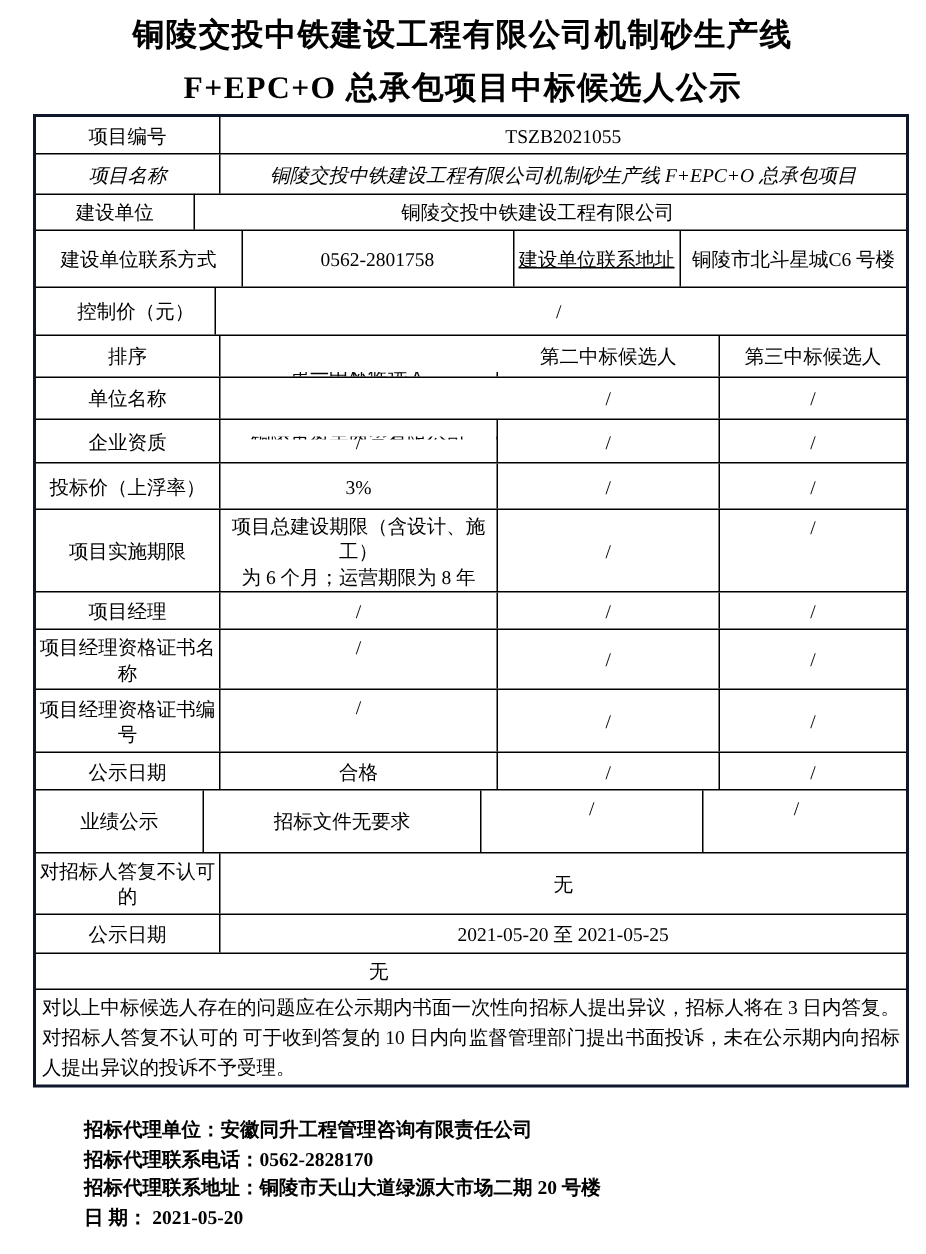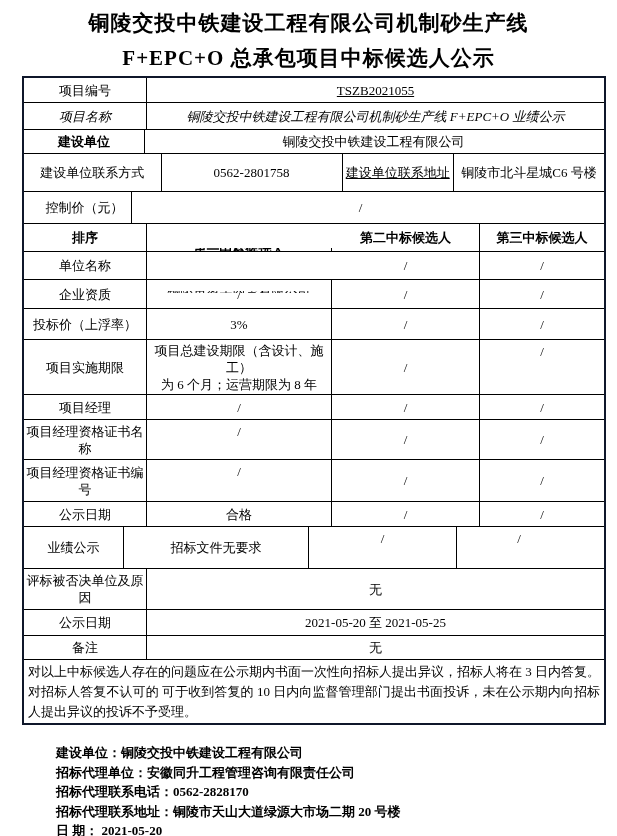"TSZB2021055" div.cell { text-decoration: underline -> none }
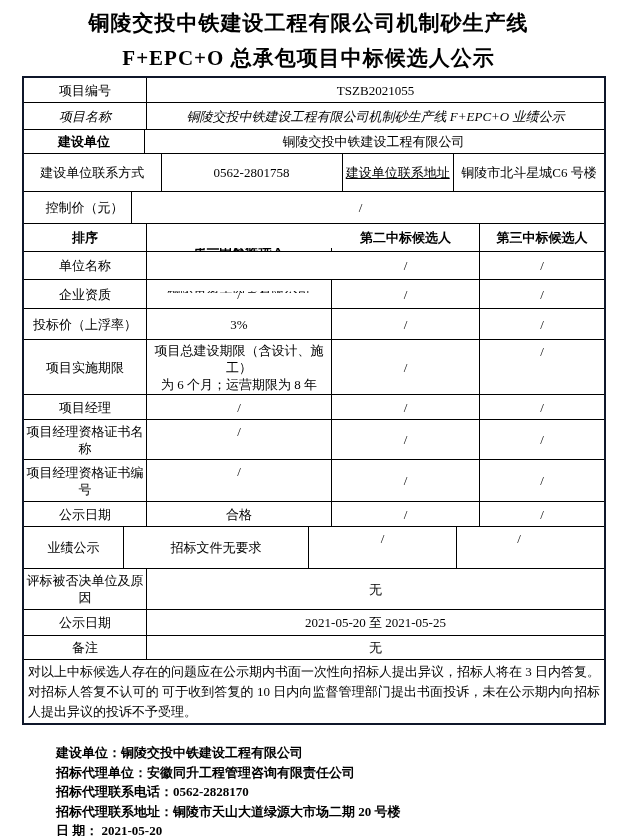"铜陵交投中铁建设工程有限公司机制砂生产线 F+EPC+O 业绩公示" div.cell { text: 业绩公示 -> 总承包项目 }
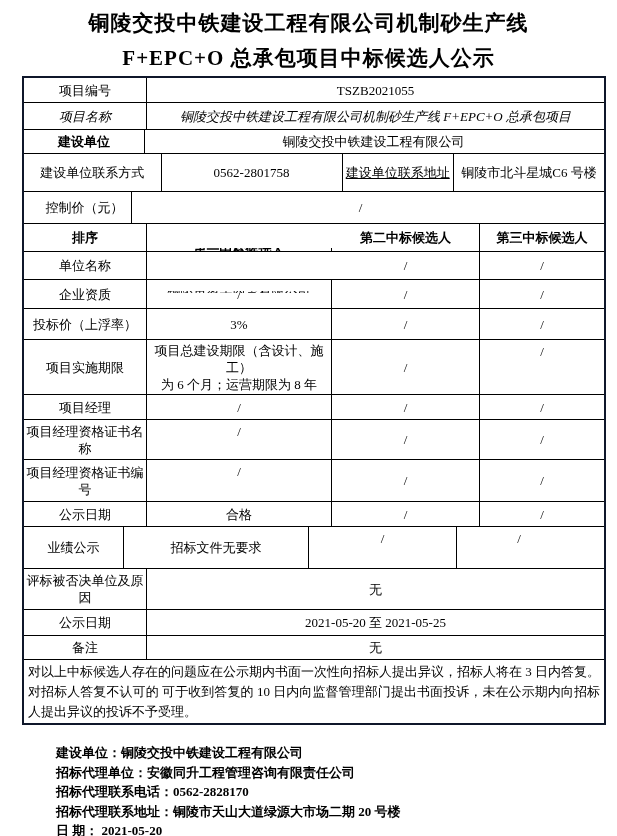"建设单位" div.cell { font-weight: bold -> none; width: 121px -> 106px }
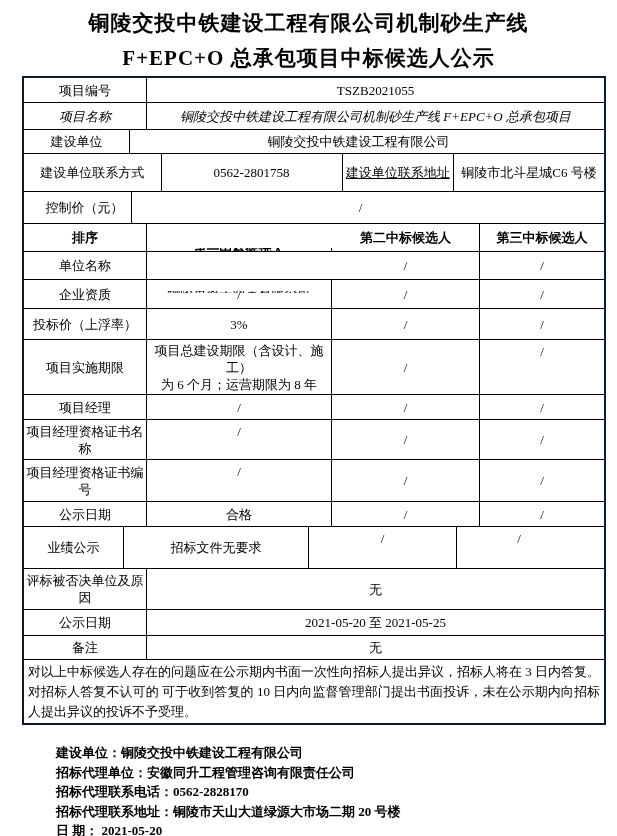"控制价（元）" div.cell { width: 108px -> 120px }
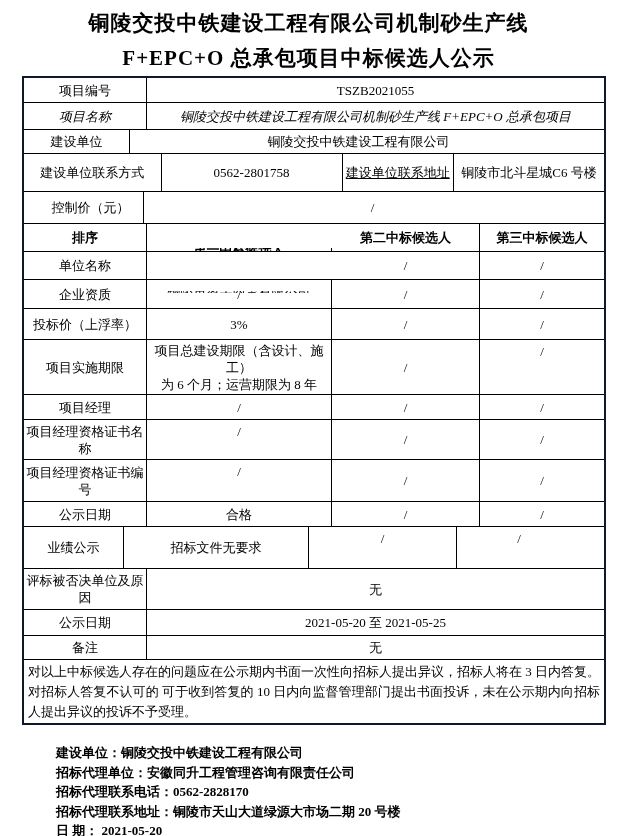"排序" div.row { font-weight: bold -> none }
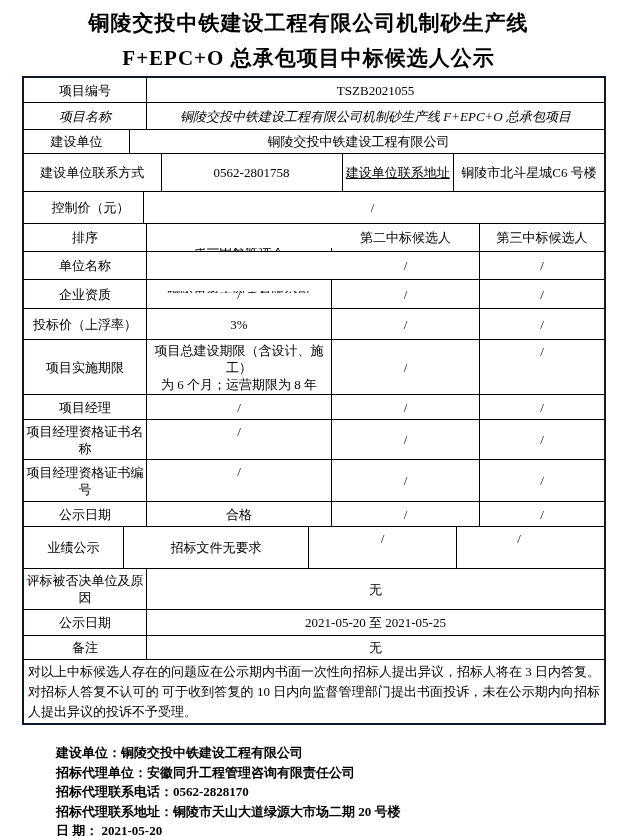"业绩公示" div.cell { width: 100px -> 112px }
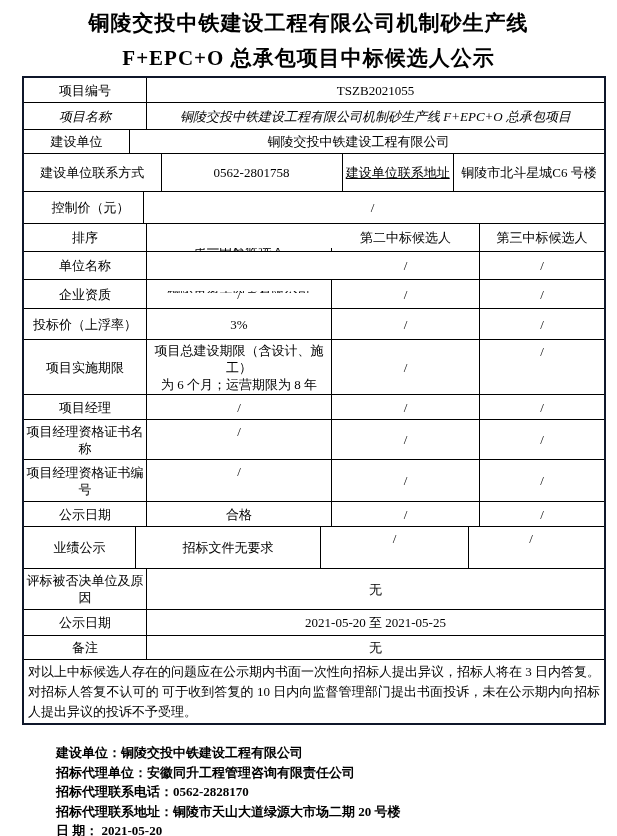"评标被否决单位及原因" div.cell { text: 评标被否决单位及原因 -> 对招标人答复不认可的 }
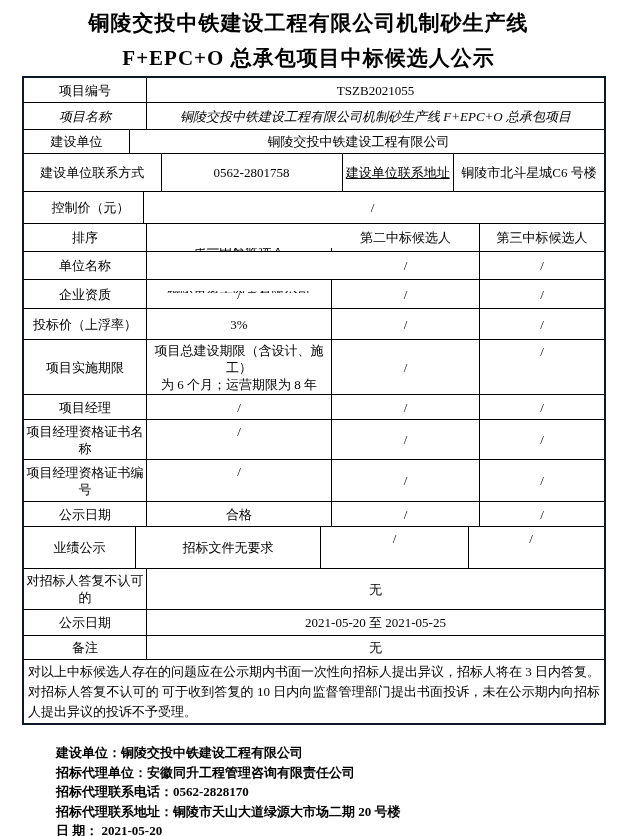"备注" div.cell { html: <div>备注</div> -> none }
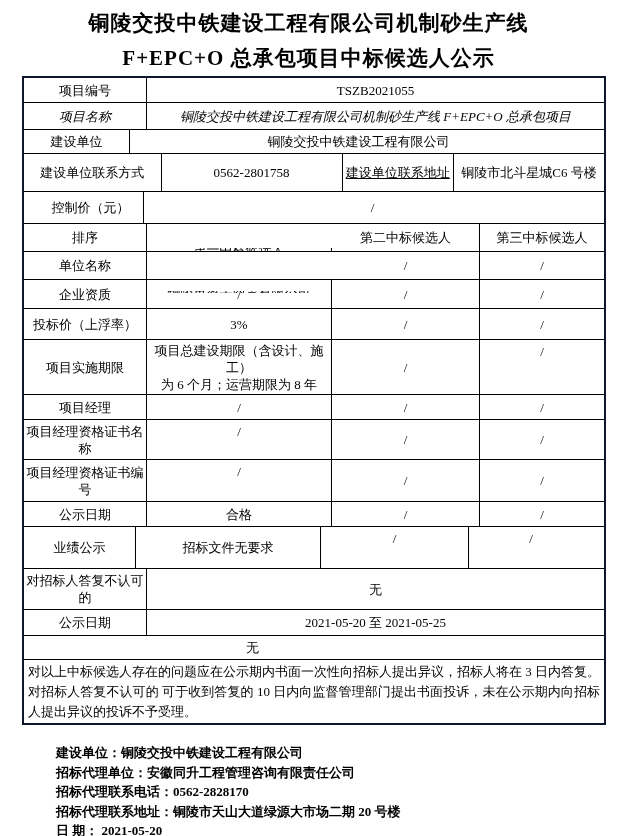"建设单位：铜陵交投中铁建设工程有限公司" div { html: <div>建设单位：铜陵交投中铁建设工程有限公司</div> -> none }
